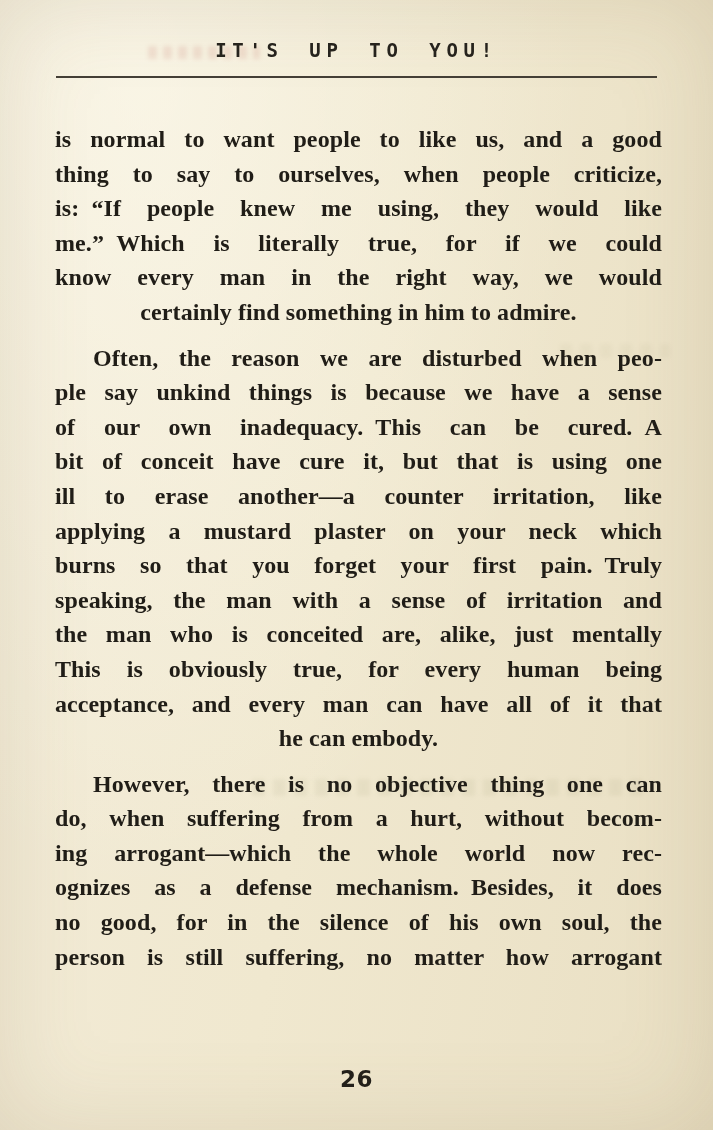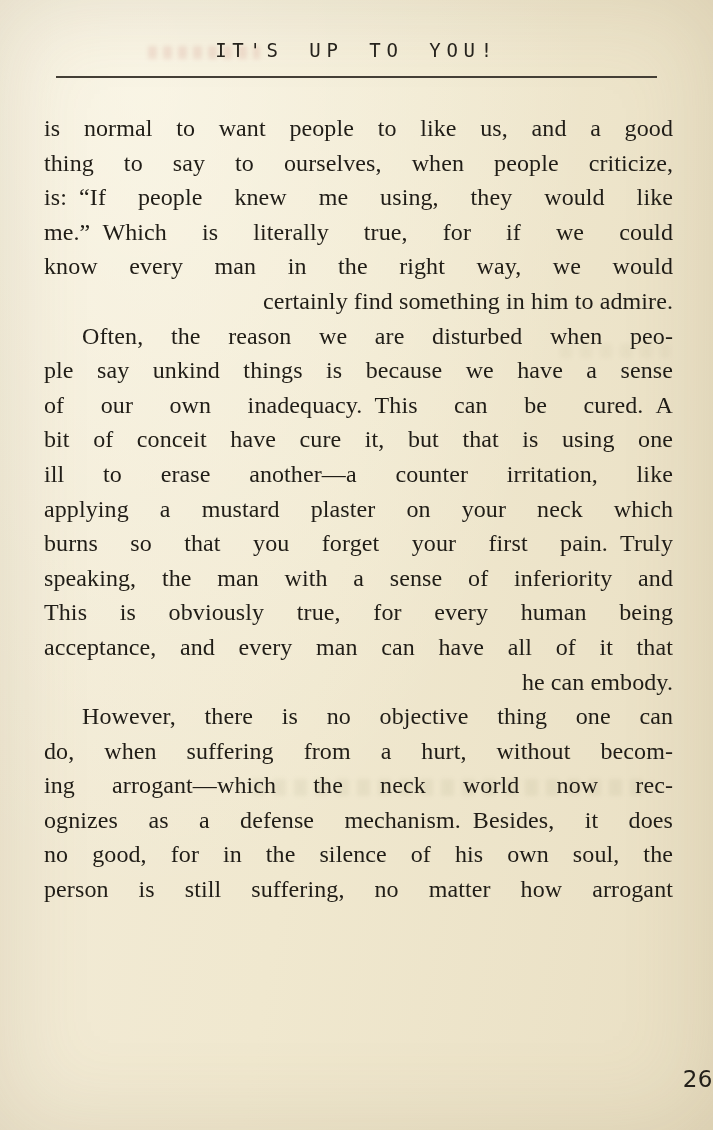"IT'S UP TO YOU!" .page { font-weight: none -> bold }
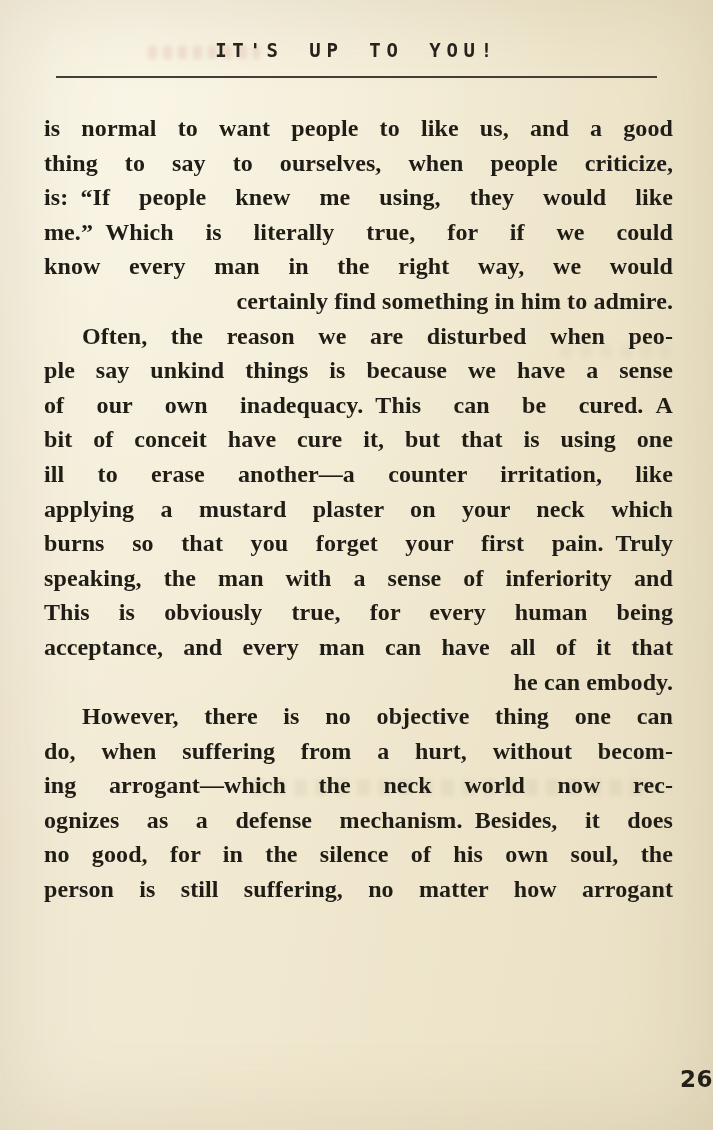"is normal to want people" .paragraph { margin: 0 -> 11px }
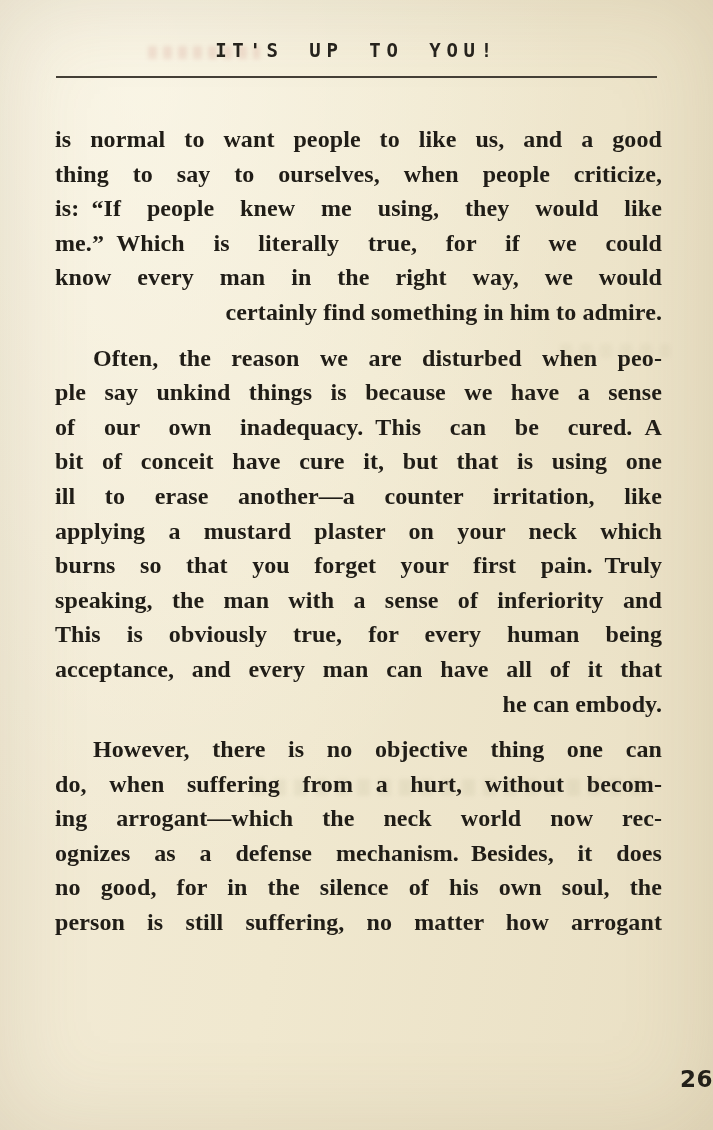"certainly find something in him" .line { text-align: right -> center }
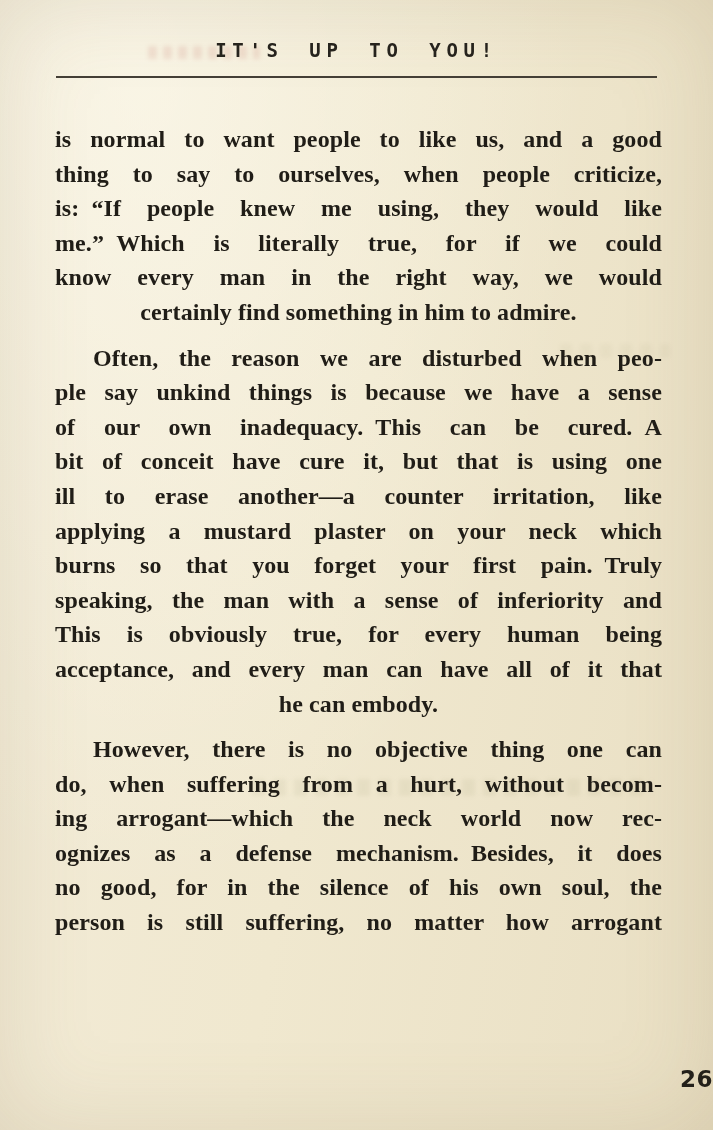"speaking, the man with a" span { text: inferiority -> irritation }
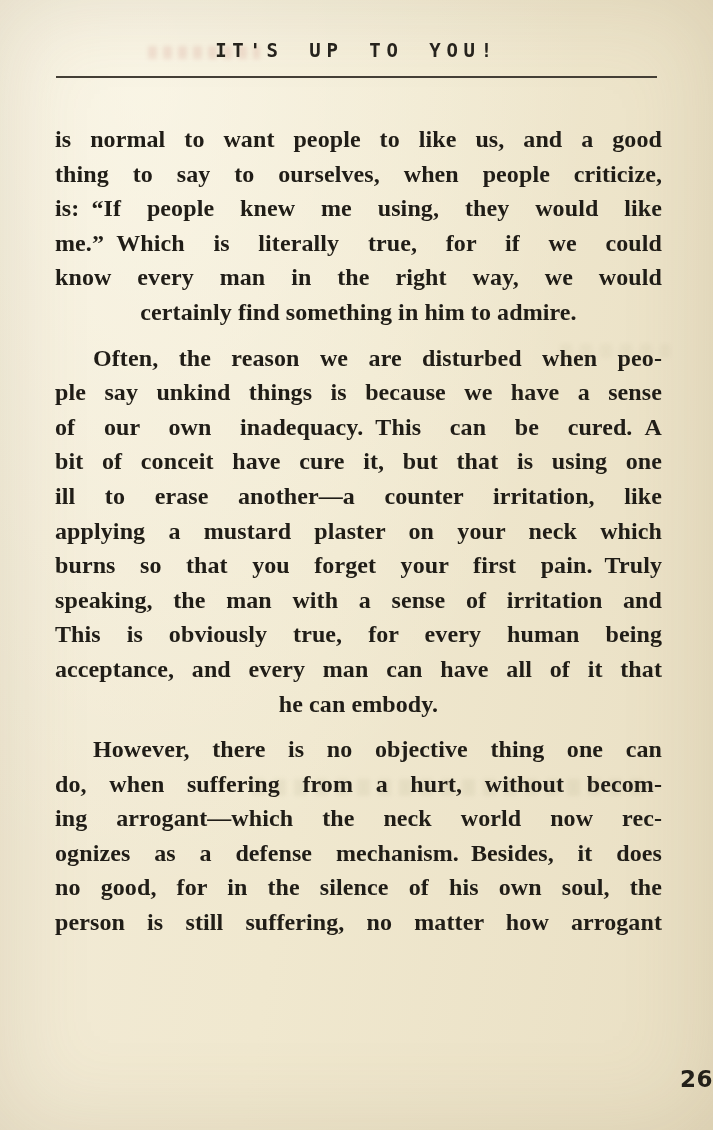"the man who is conceited" div.line { html: none -> <div><span>the man who is conceited are, alike, just mentally</span></div> }
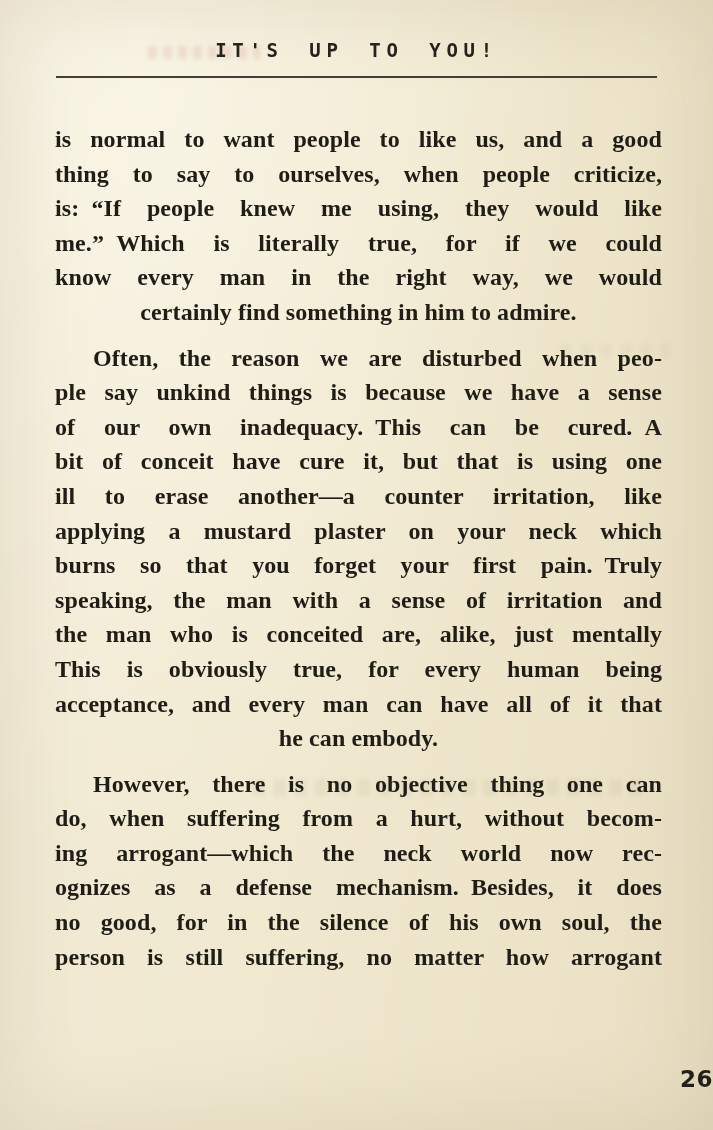"ing arrogant—which the neck world" span { text: neck -> whole }
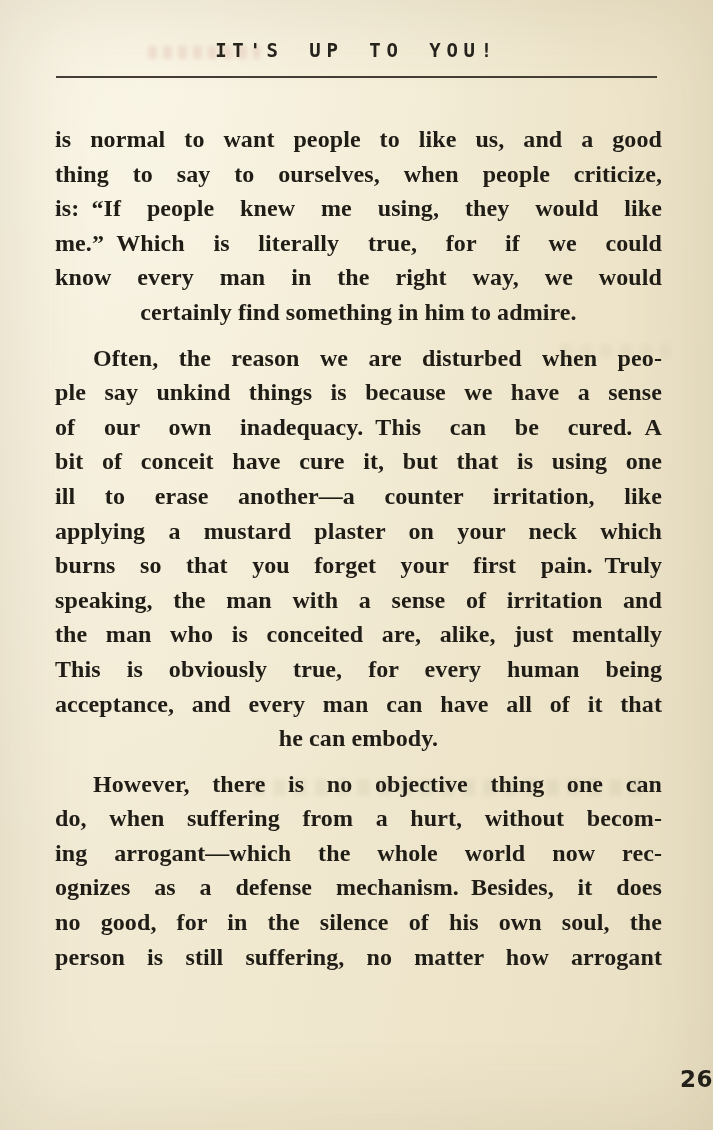"26" .folio { text-align: right -> center }
